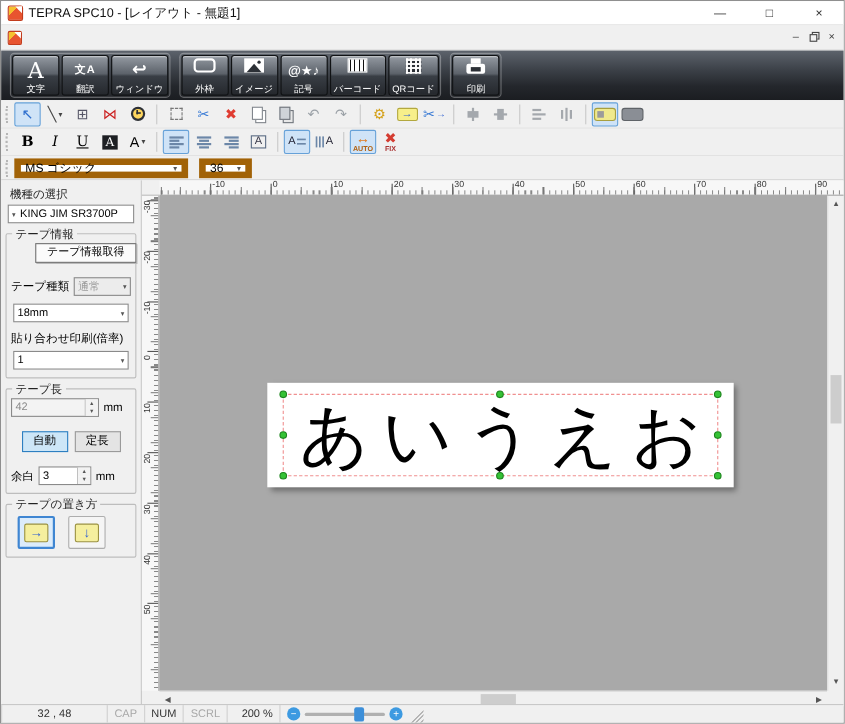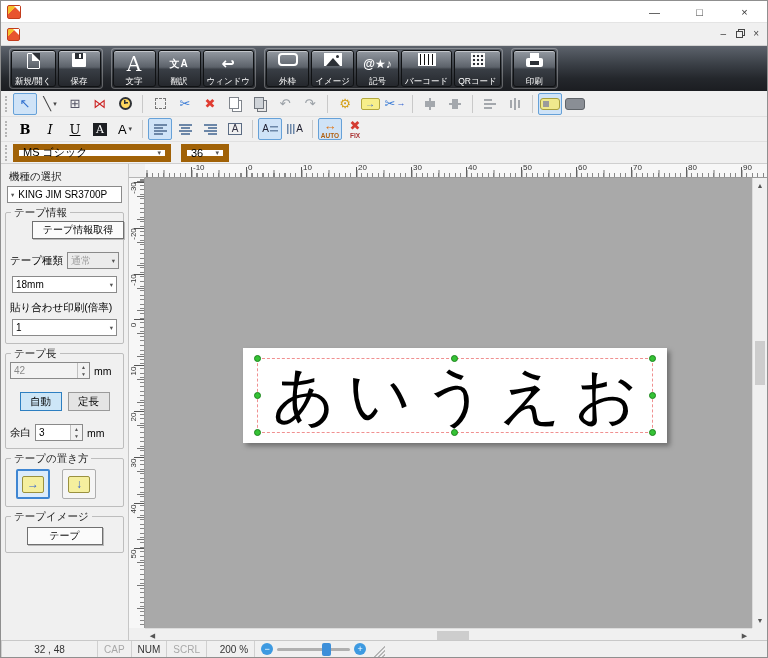"TEPRA SPC10 - [レイアウト -" span.title-text { html: none -> <span>TEPRA SPC10 - [レイアウト - 無題1]</span> }
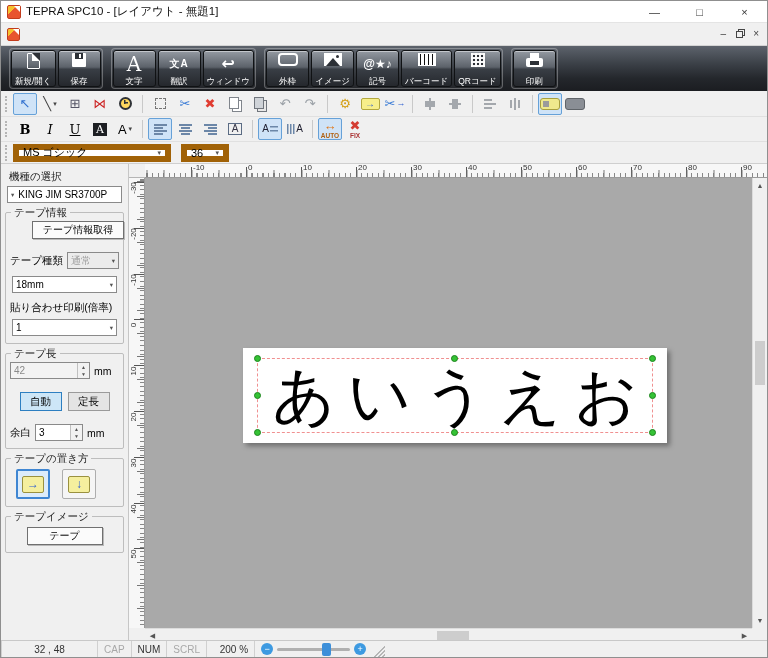"新規/開く" div.tb1g { html: <div> <div> <span></span> <span>新規/開く</span> </div> <div> <span></span> <span>保存</span> </div> </div> -> none }
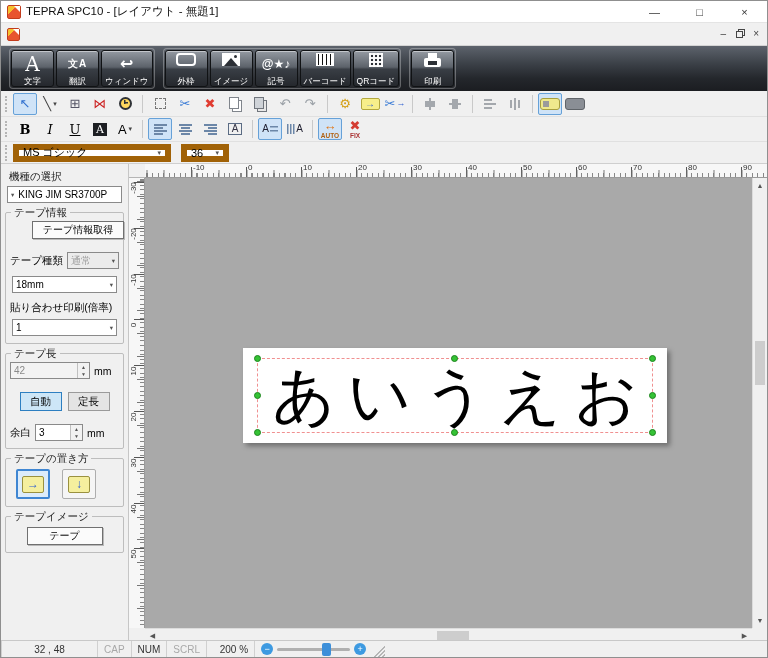"テープイメージ" div.groupbox { html: <div> <span>テープイメージ</span> <span>テープ</span> </div> -> none }
